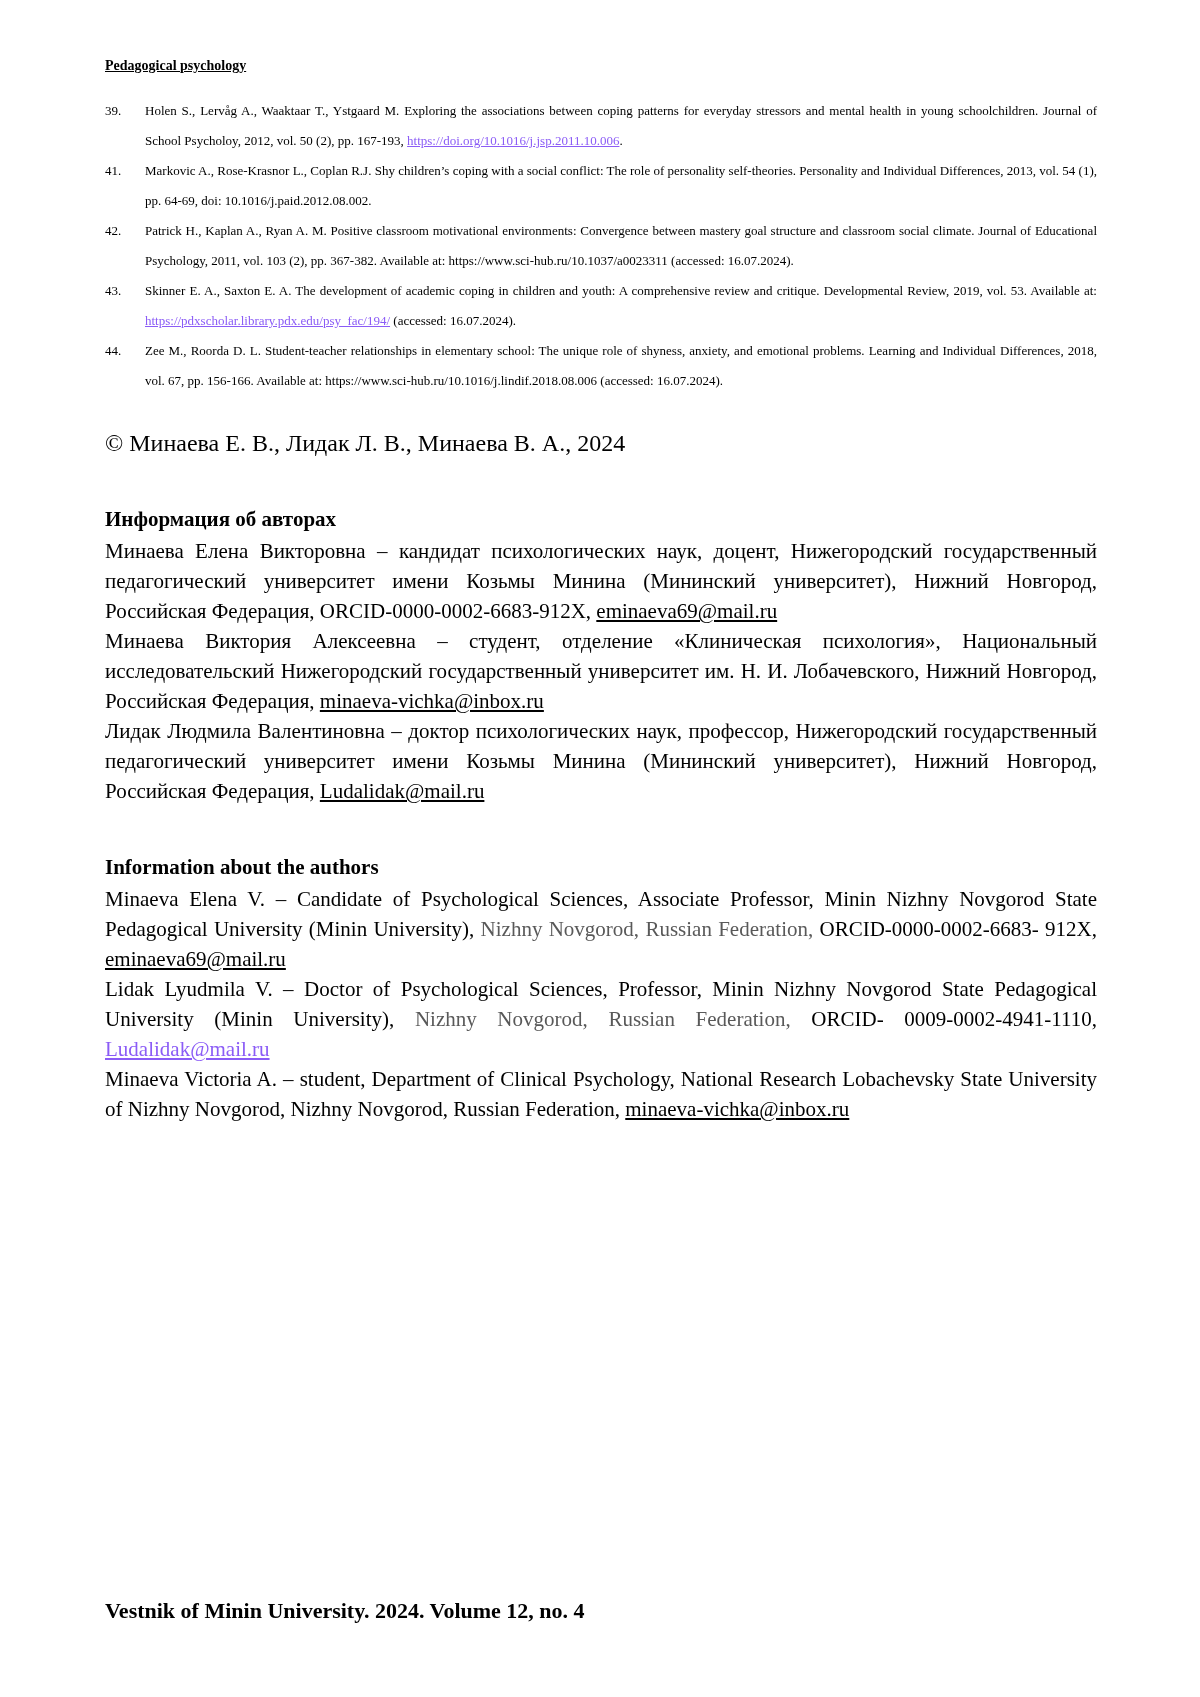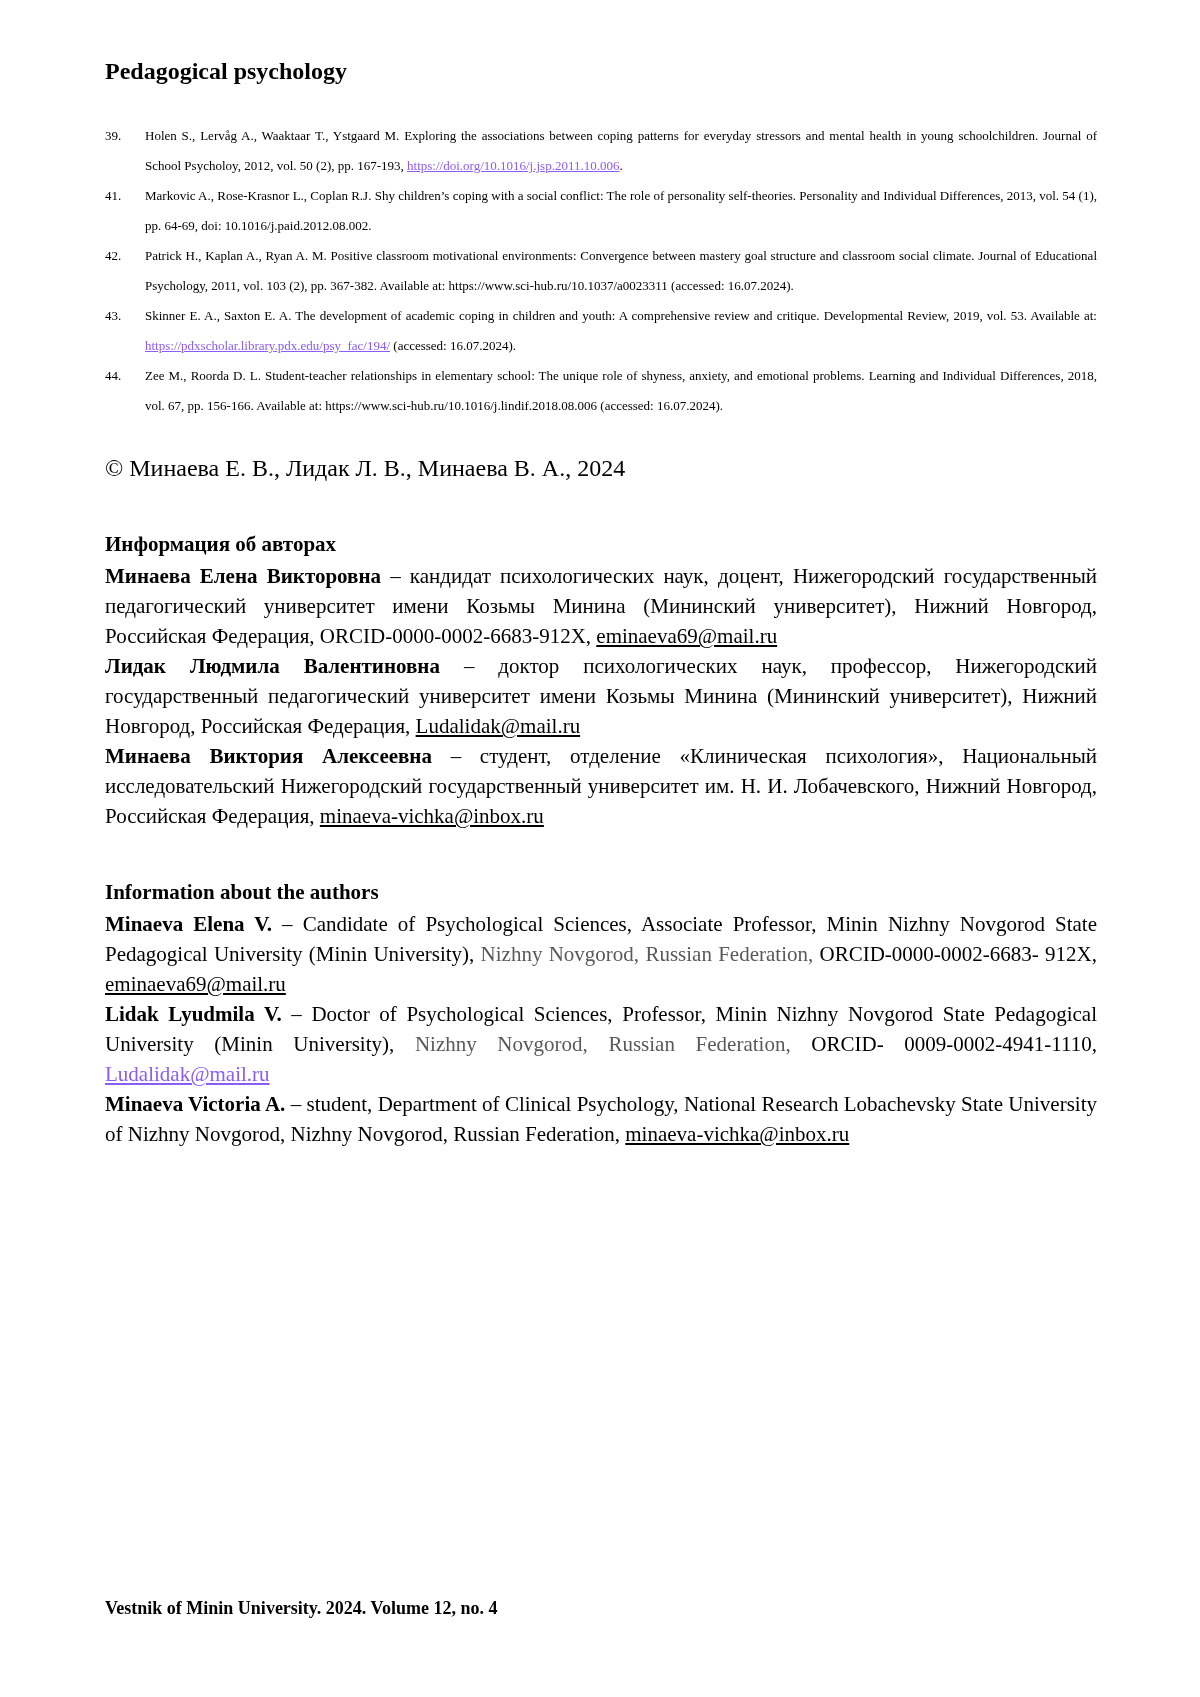"Pedagogical psychology" .doc-header { font-size: 24px -> 14px; margin-bottom: 36px -> 22px; text-decoration: none -> underline }
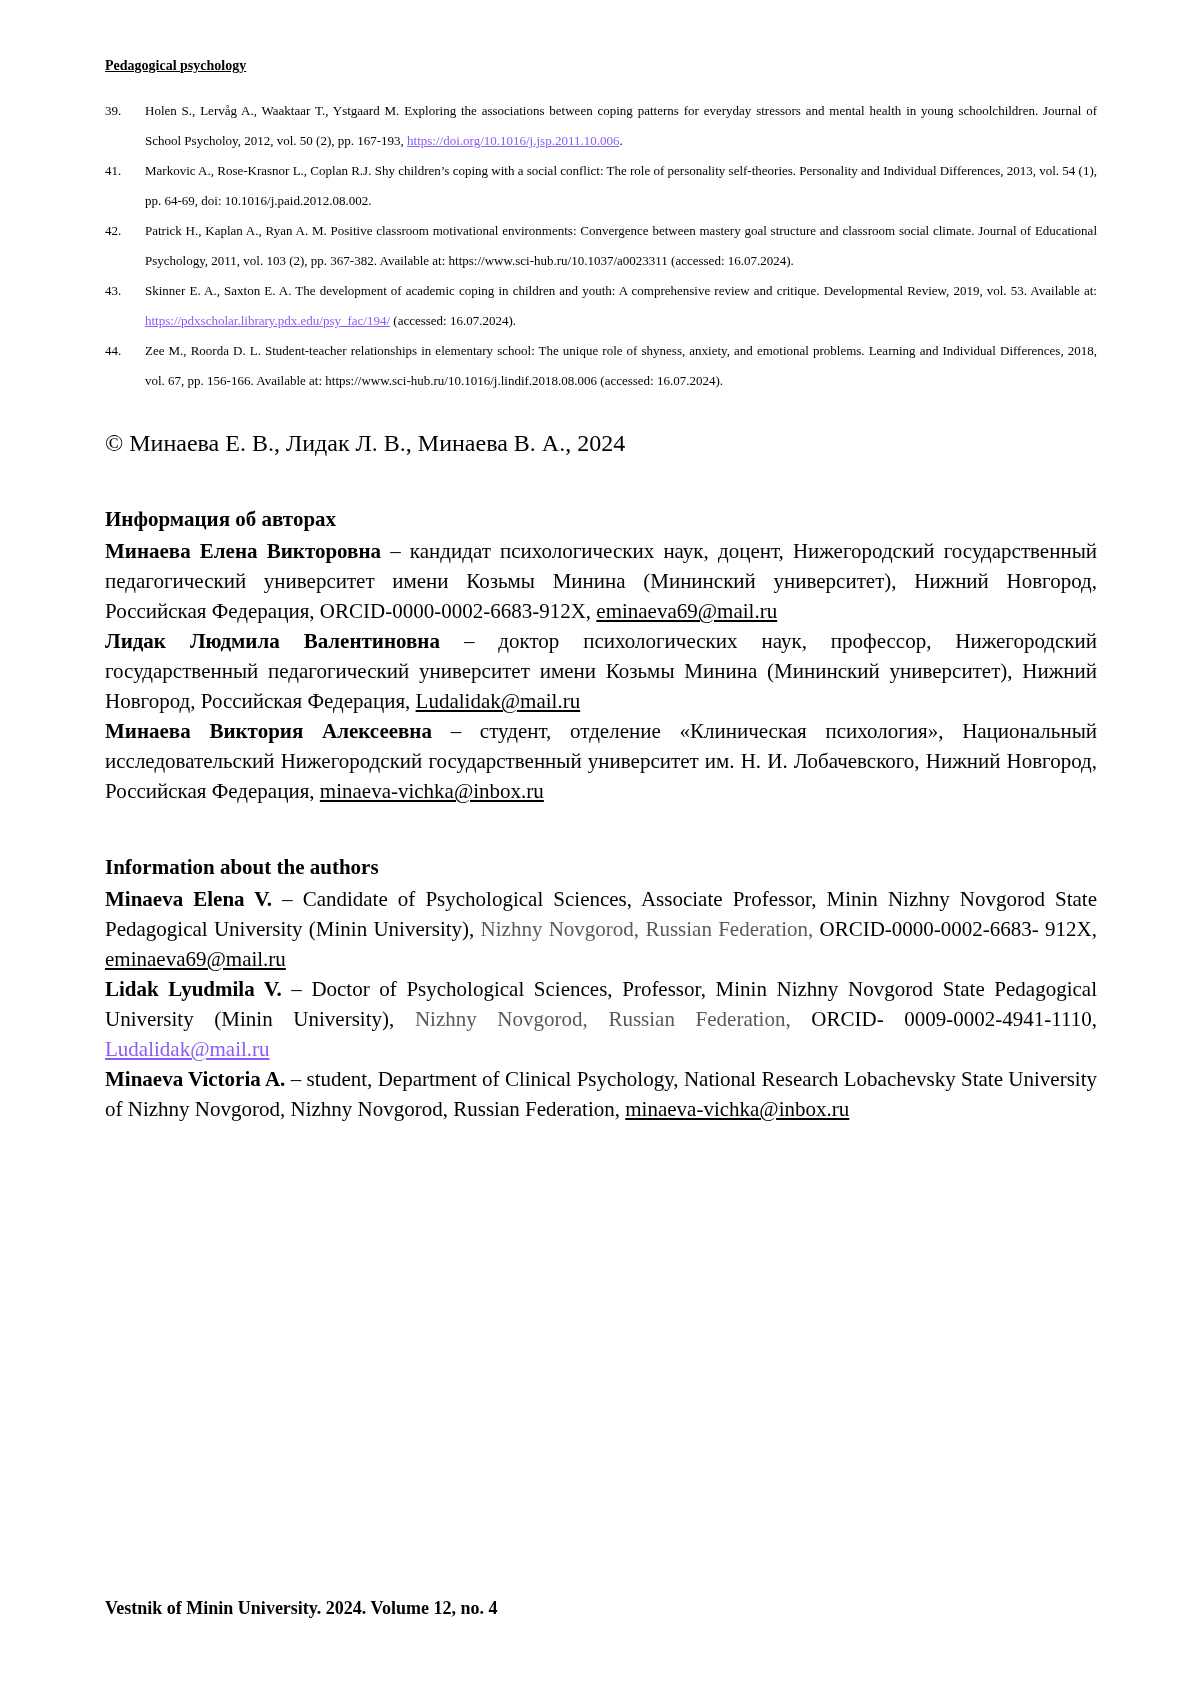"Минаева Елена Викторовна" .bold { font-weight: bold -> normal }
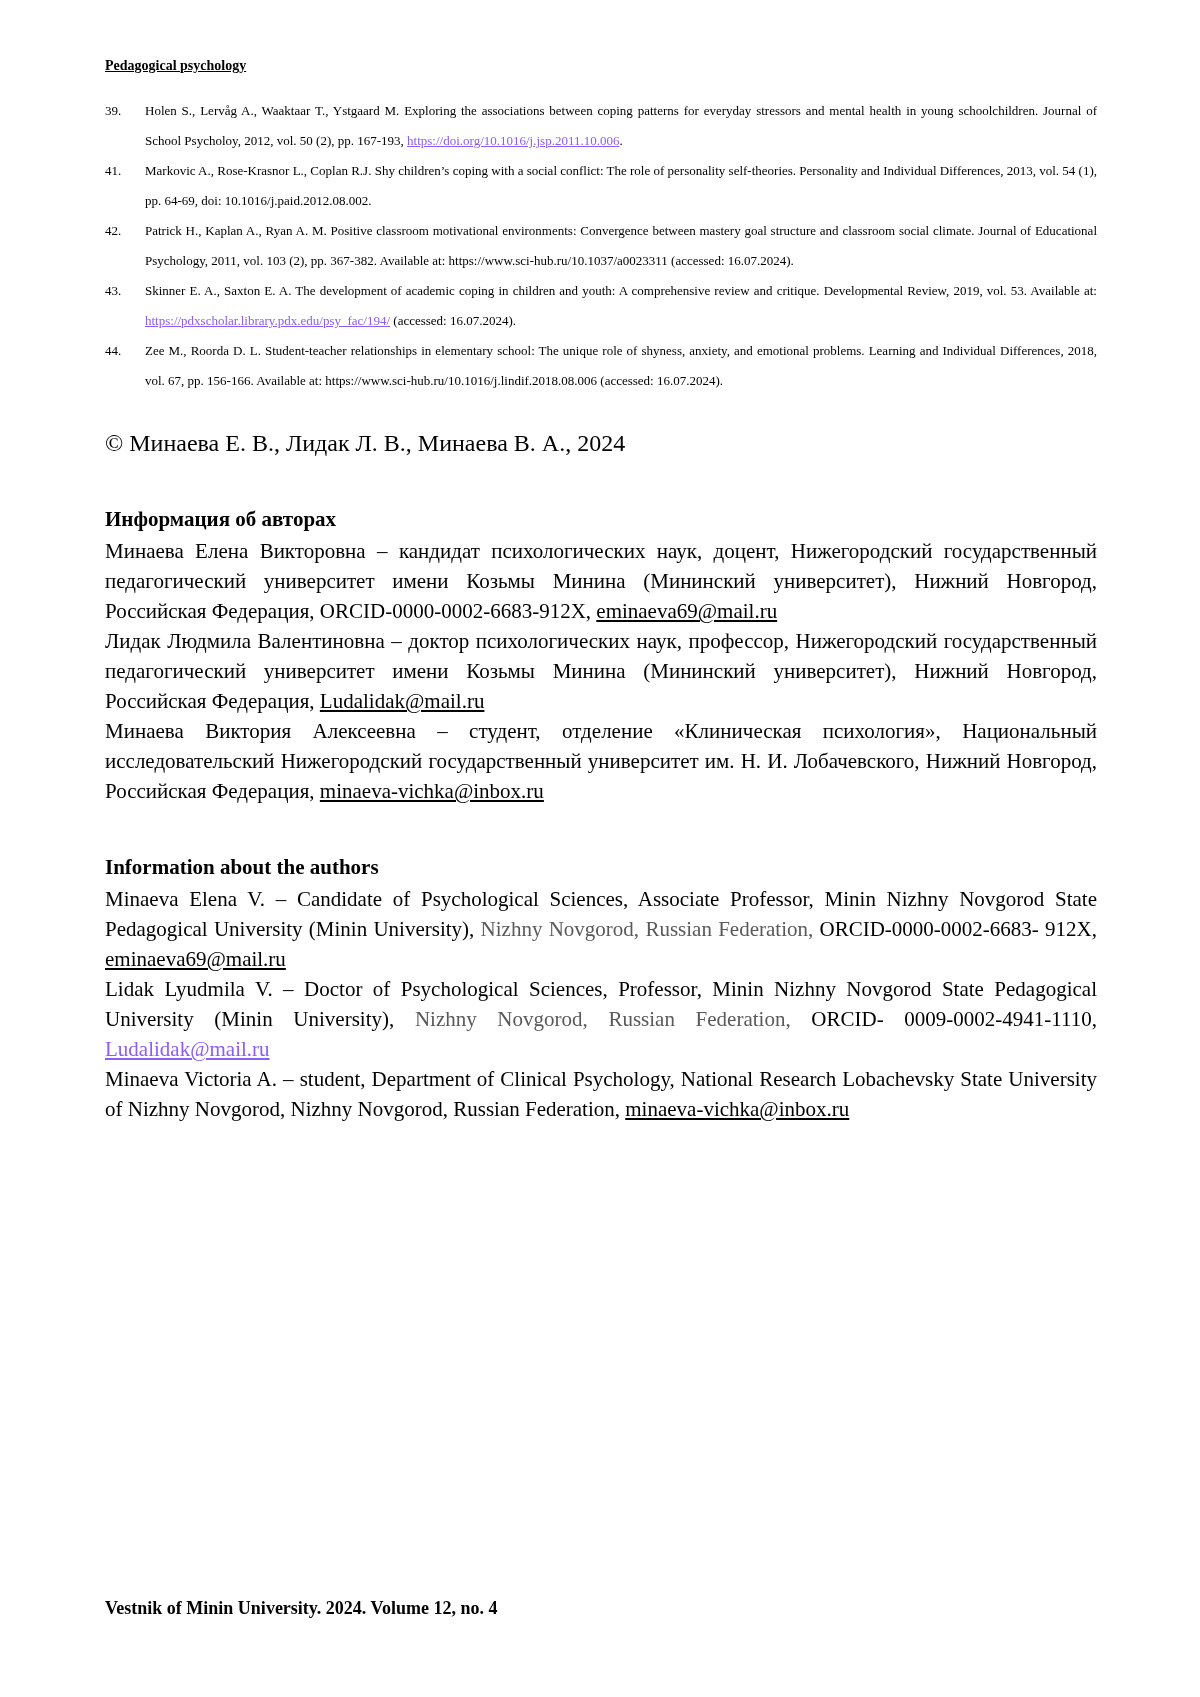"Лидак Людмила Валентиновна – доктор" div.author-p { order: before "Минаева Виктория Алексеевна – студент," -> after "Минаева Виктория Алексеевна – студент," }
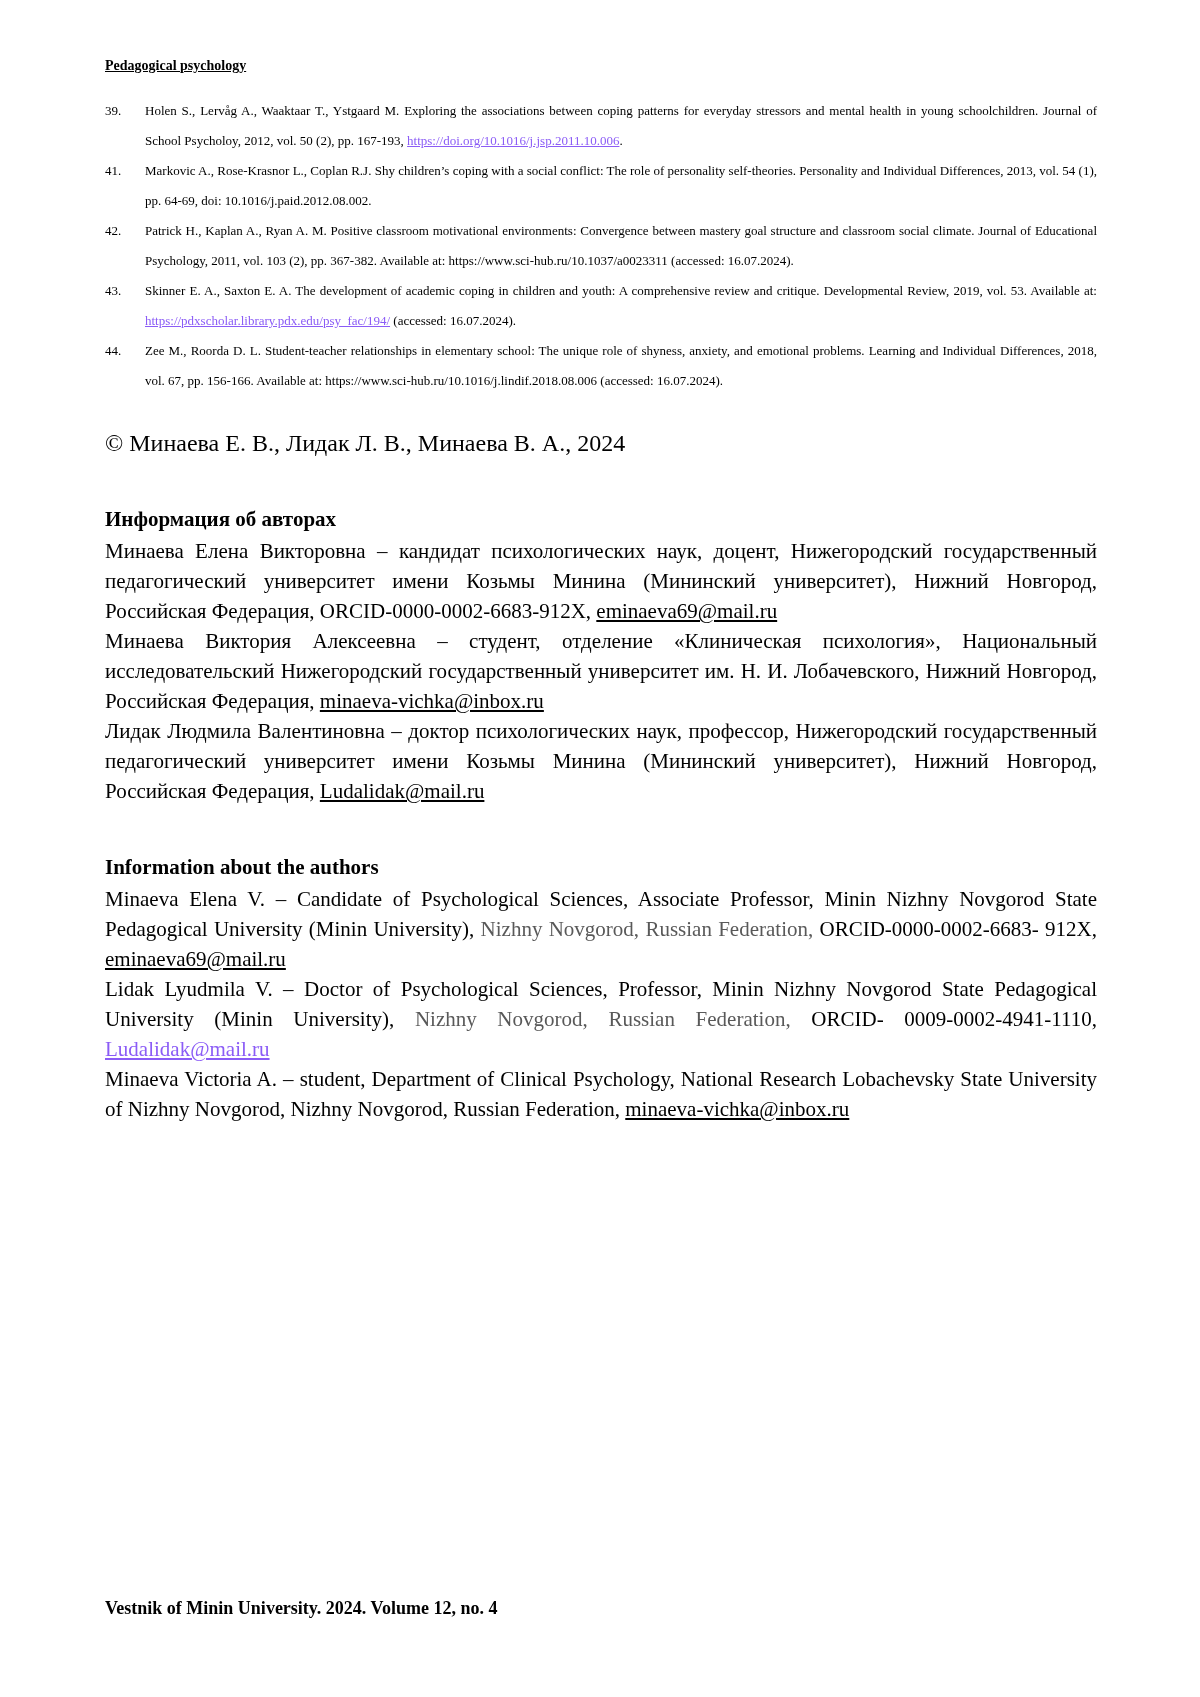"Vestnik of Minin University. 2024." .doc-footer { font-size: 18px -> 22px }
